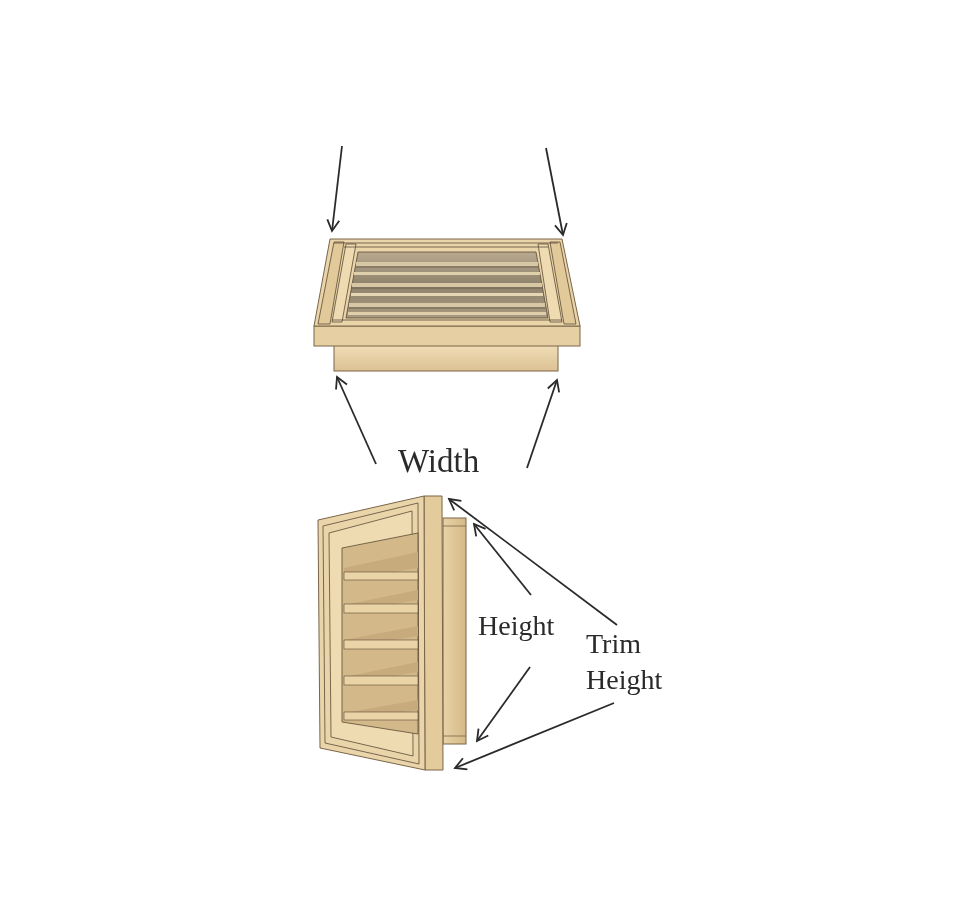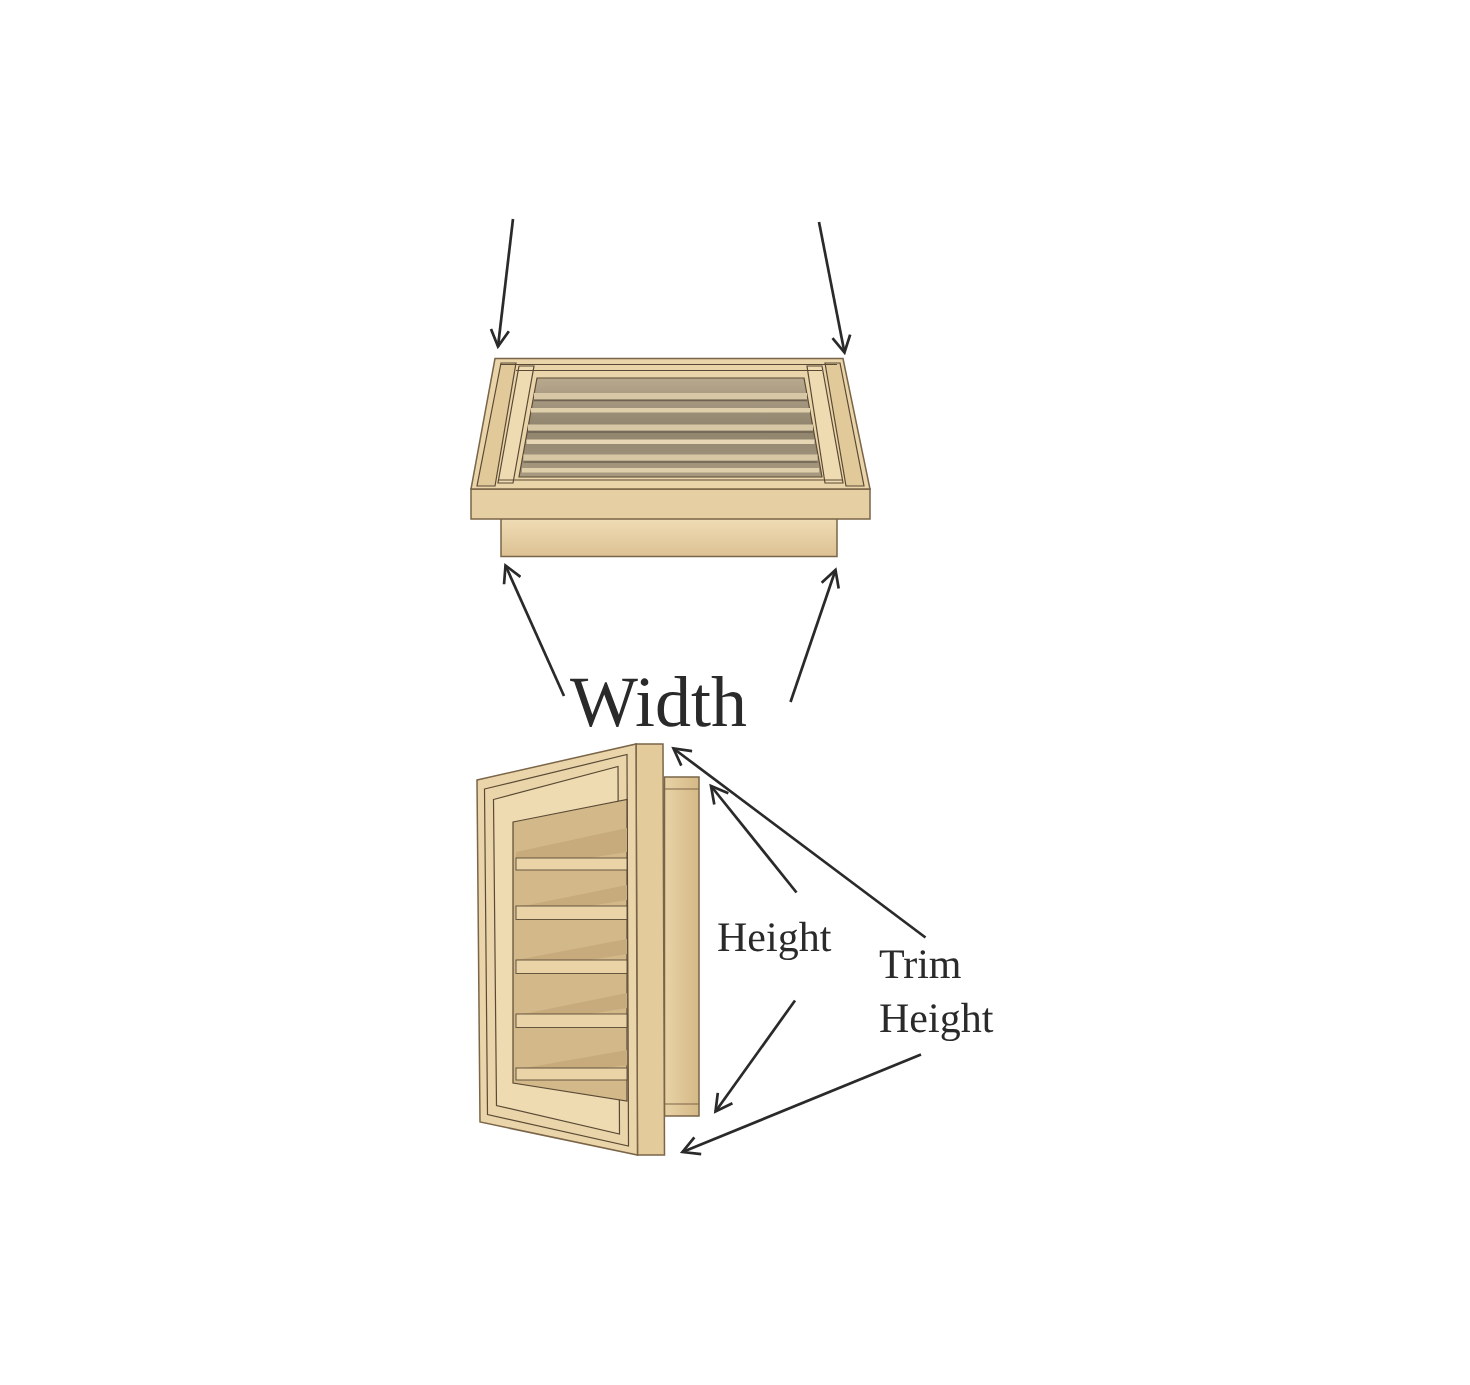"Width" .lbl-width { font-size: 48px -> 33px; left: 380px -> 398px }
